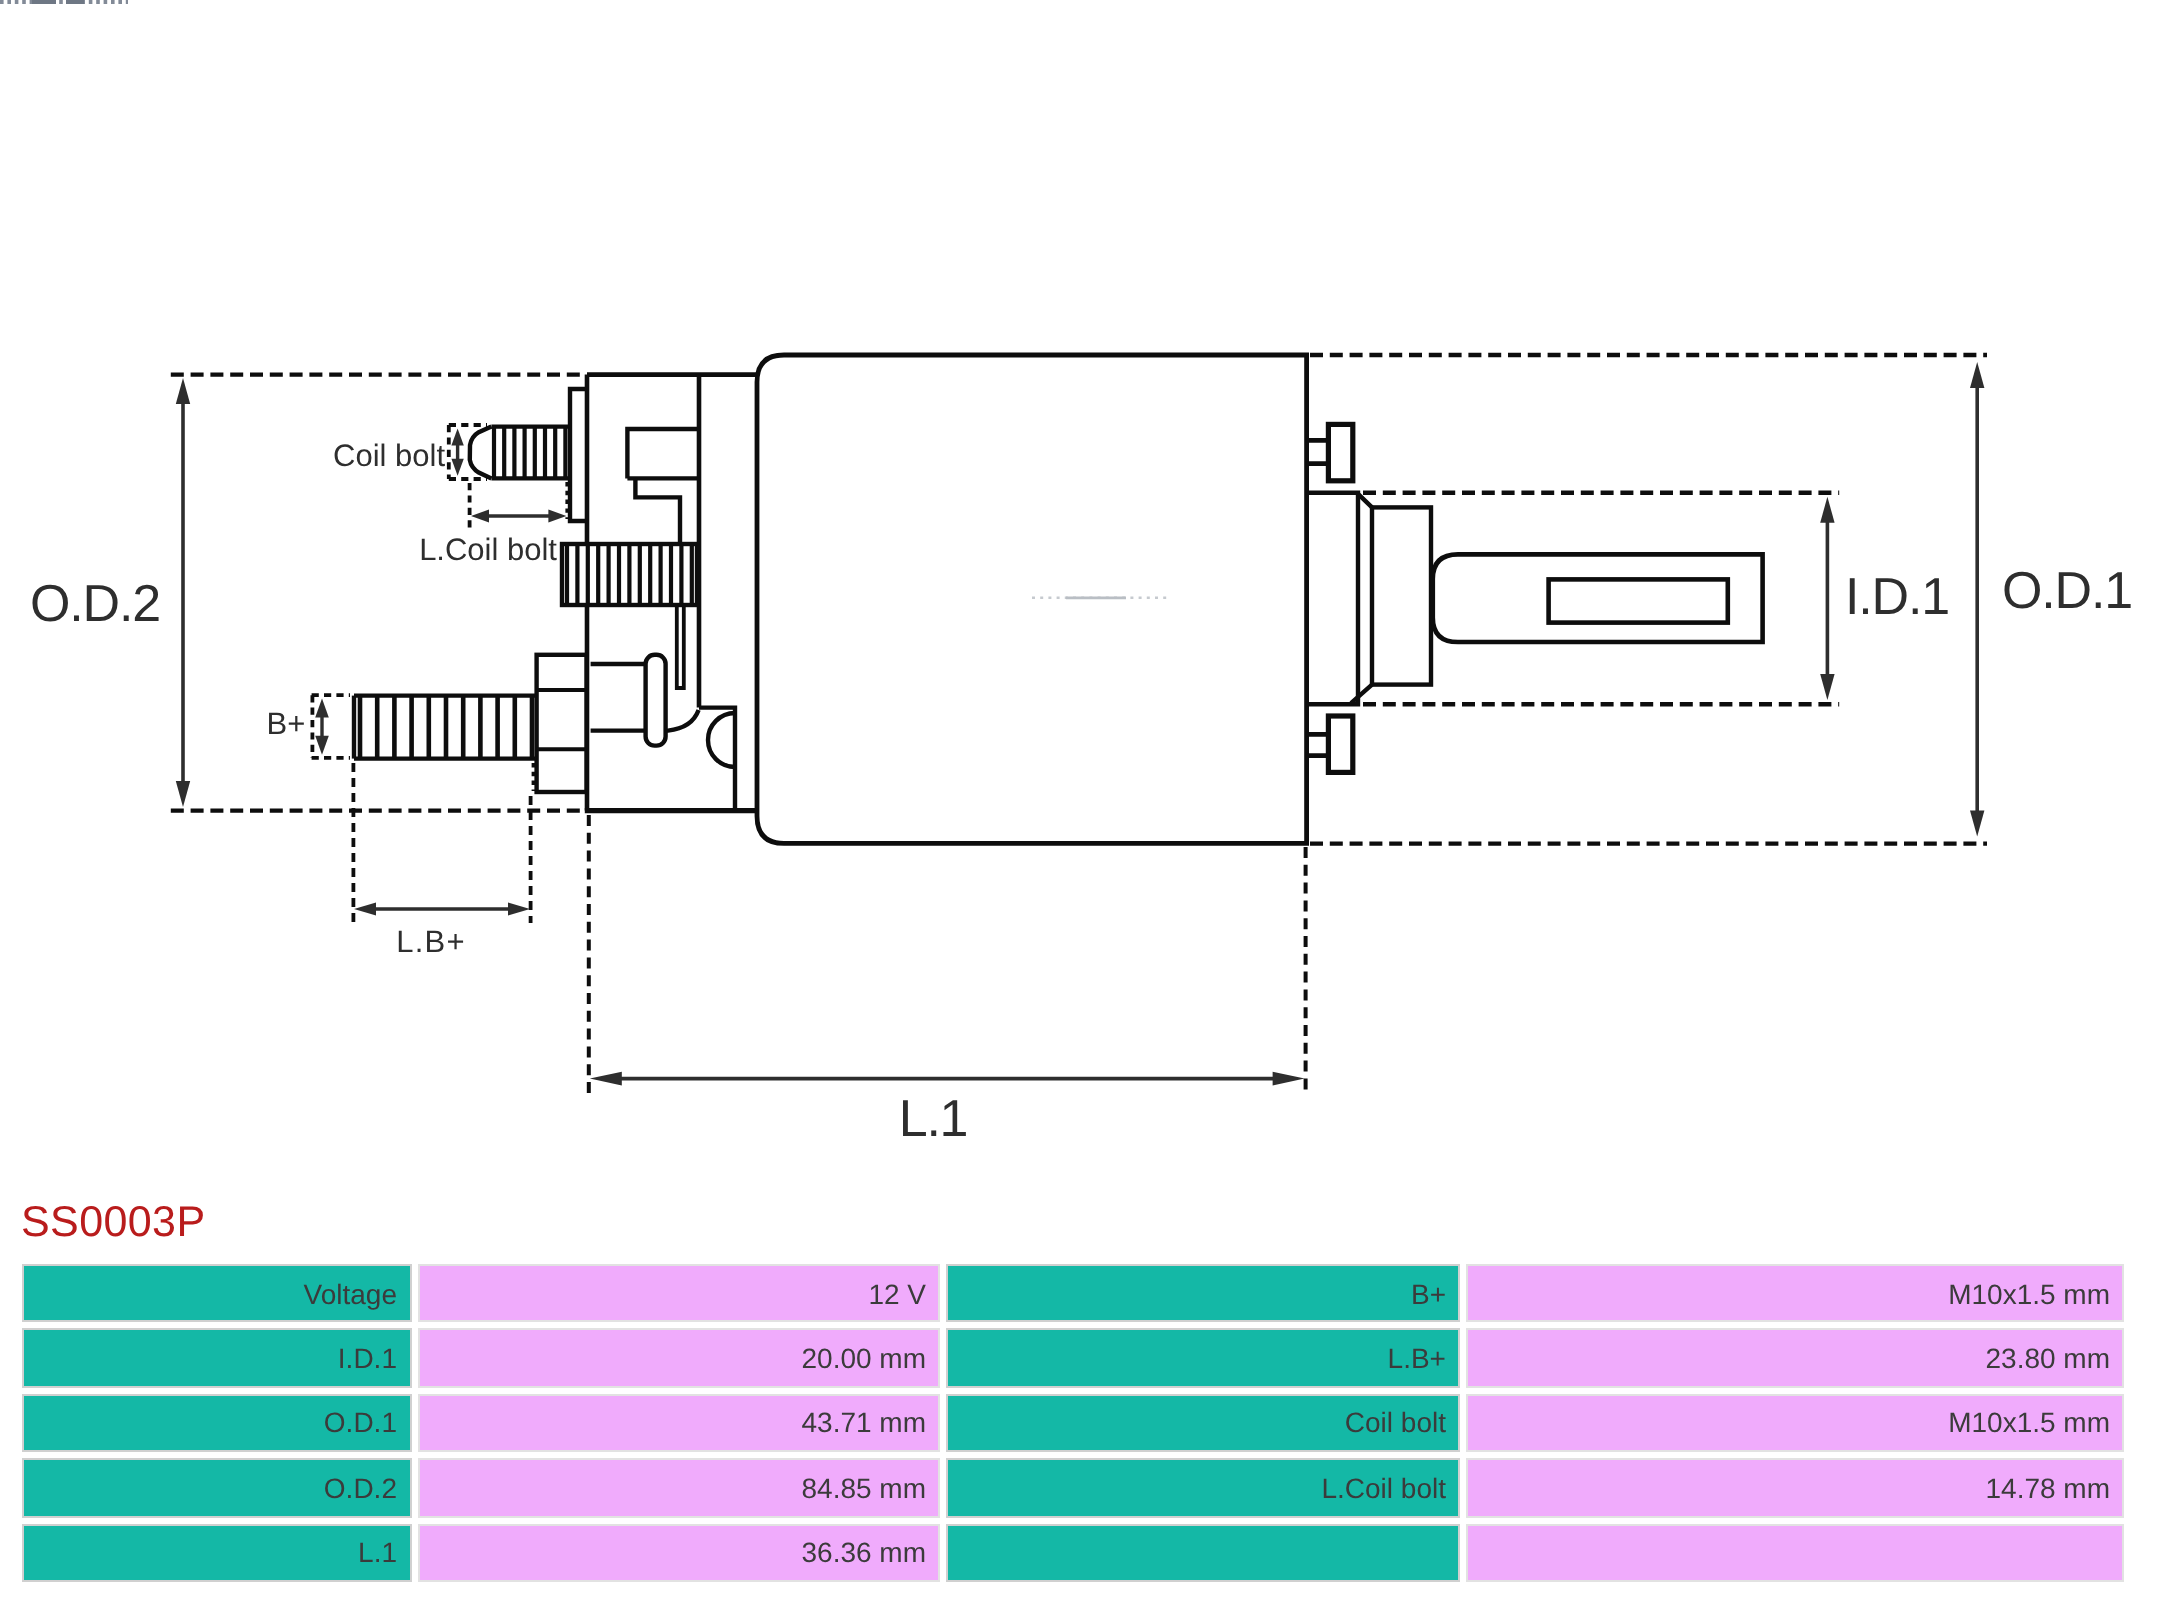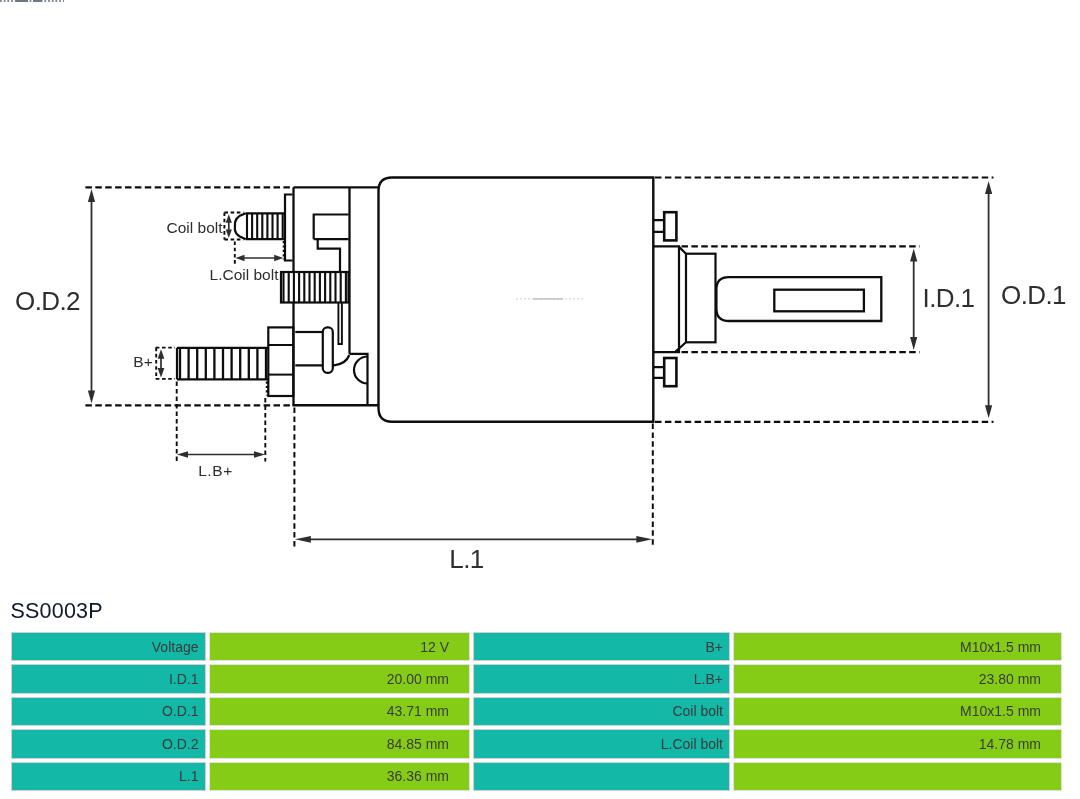"SS0003P" #pn { color: #0f172a -> #b91c1c }
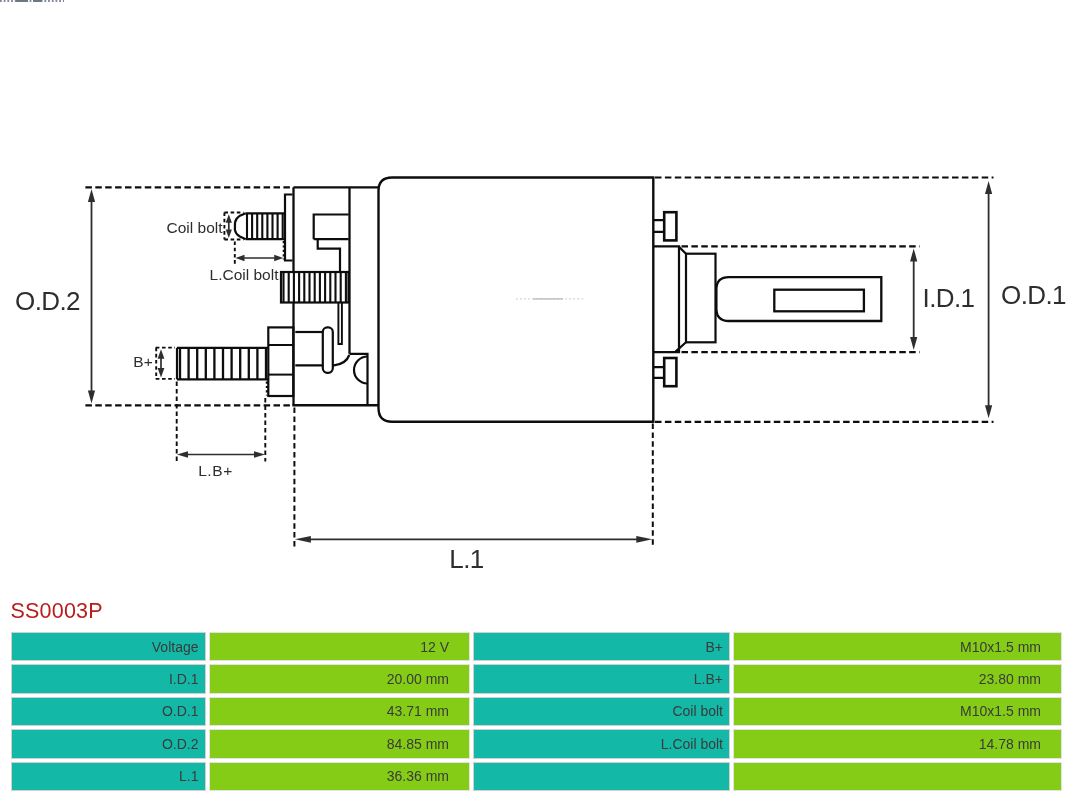"12 V" td.v { background: #84cc16 -> #f0abfc; padding-right: 20px -> 6px }
